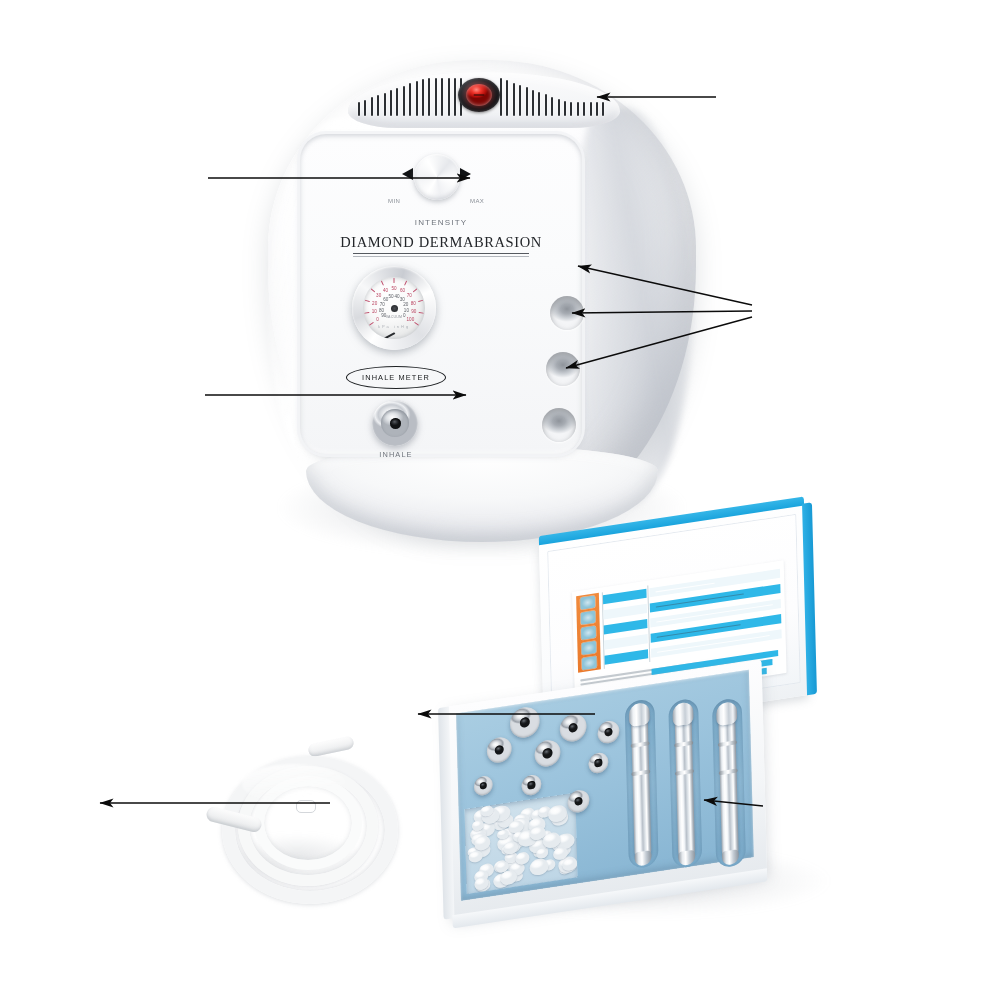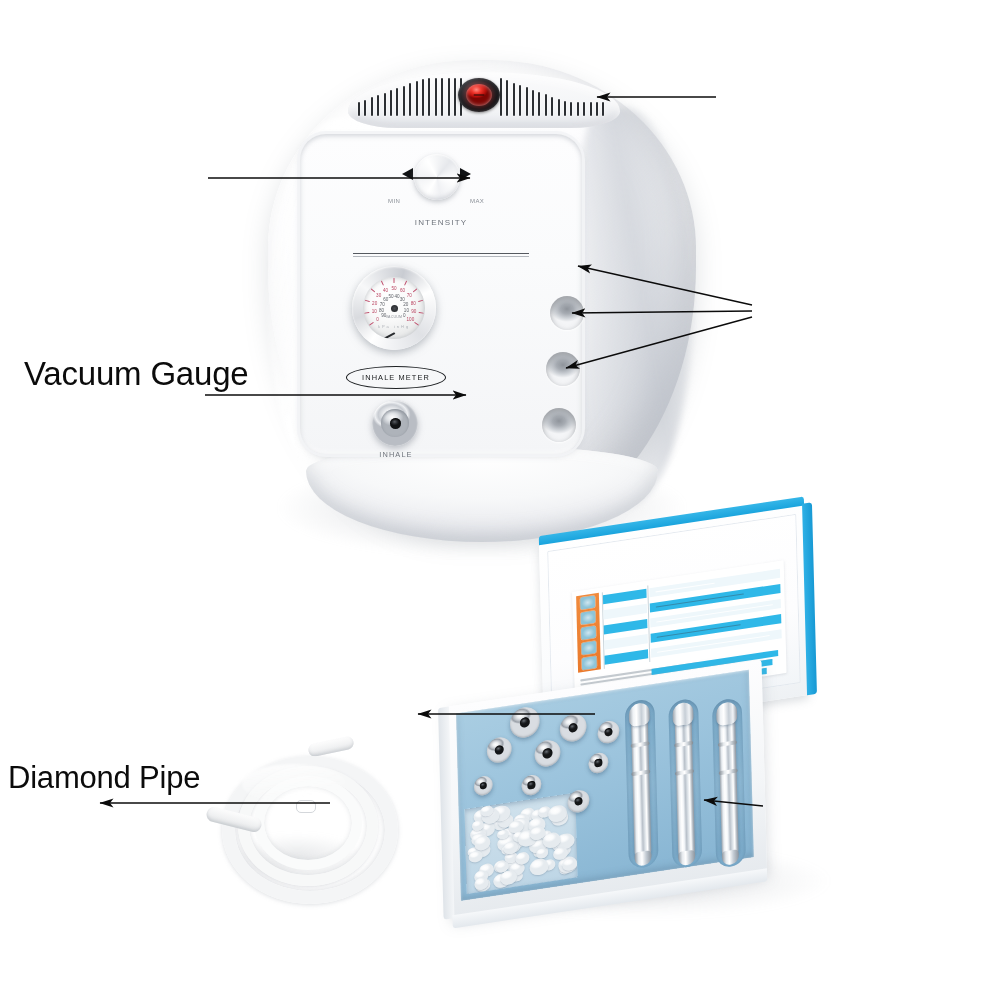"DIAMOND DERMABRASION" div.brand { html: none -> <div>DIAMOND DERMABRASION</div> }
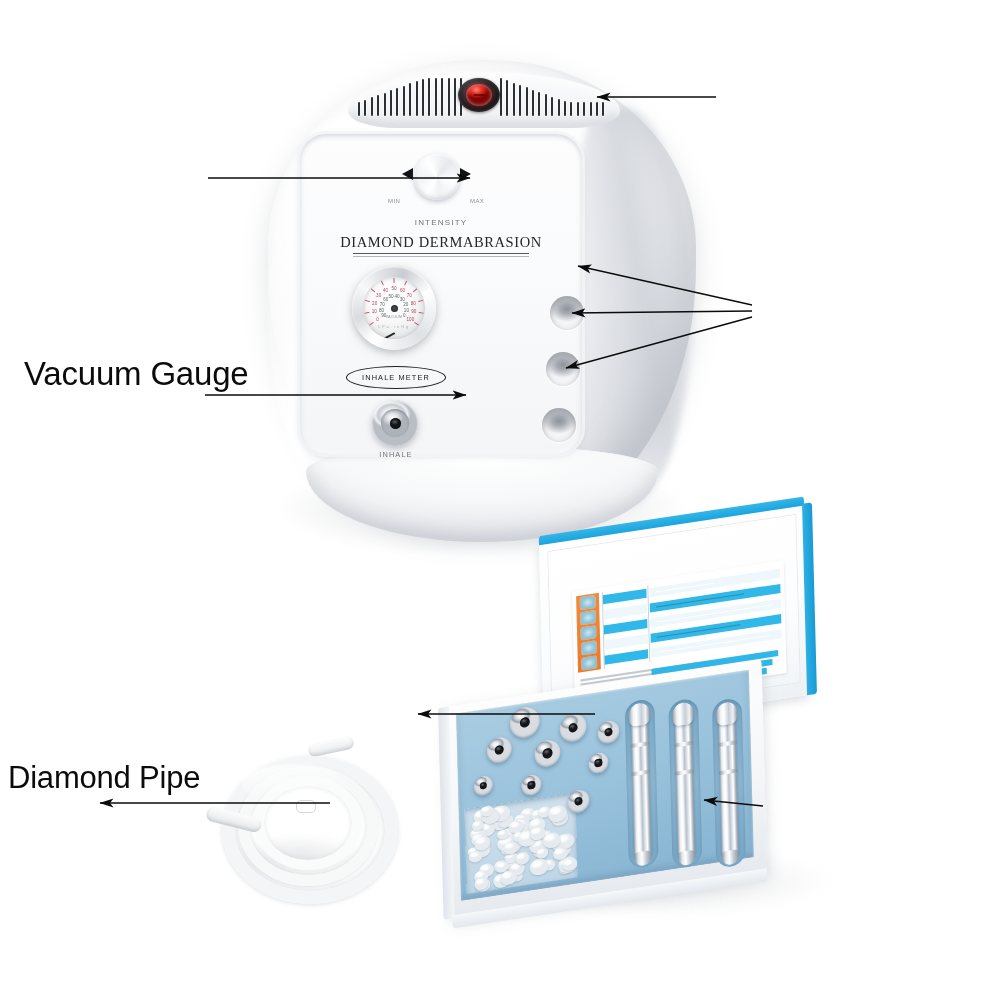"Vacuum Gauge" div.callout { html: <div>Vacuum Gauge</div> -> none }
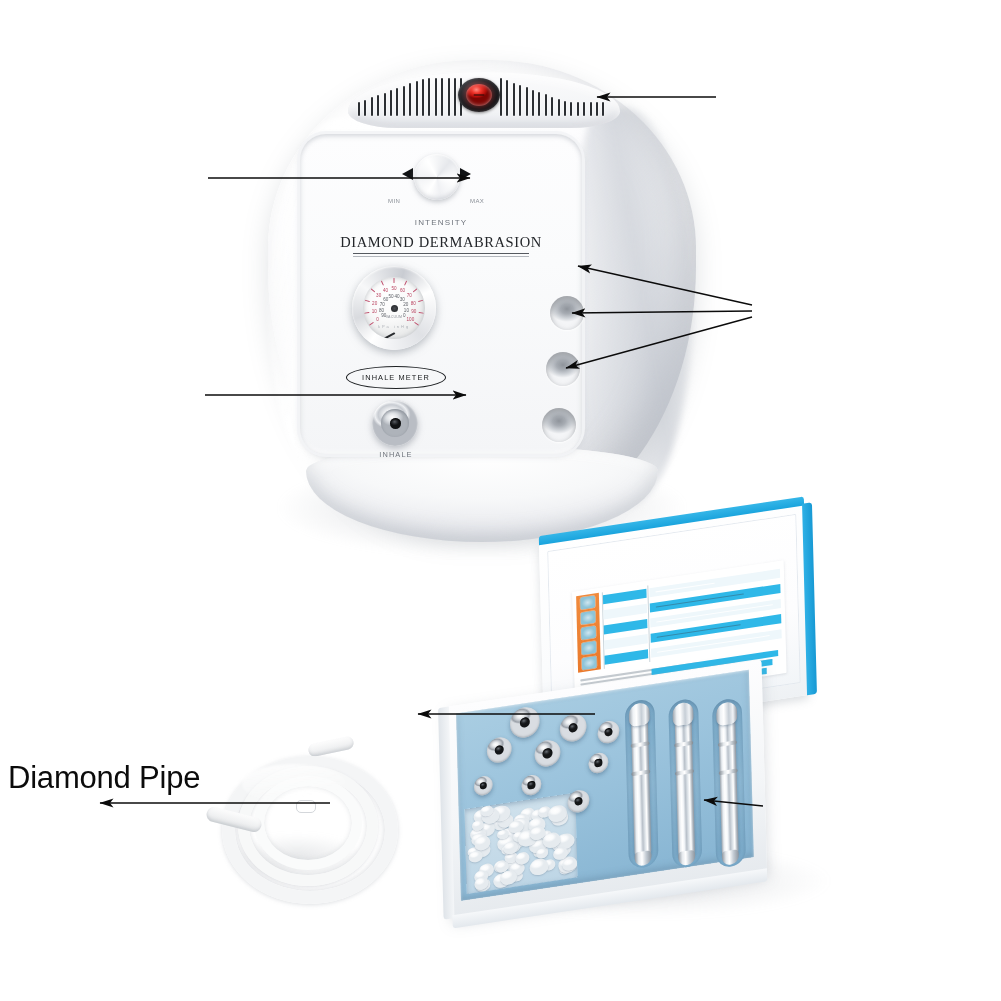"Diamond Pipe" div.callout { html: <div>Diamond Pipe</div> -> none }
